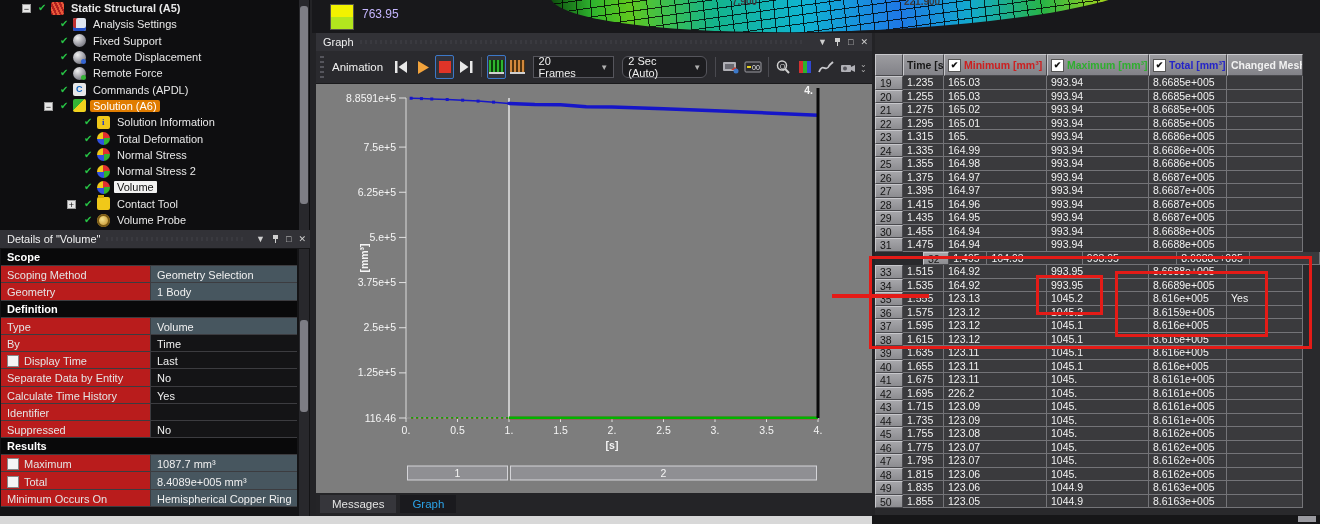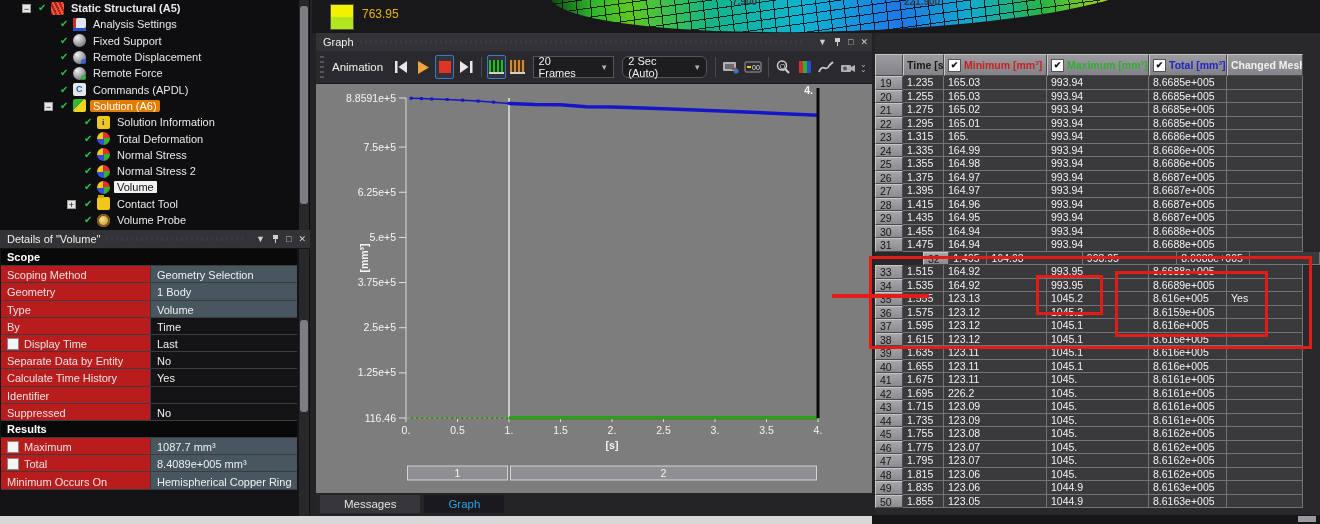"763.95" .probe-val { color: #eab308 -> #c4b5fd }
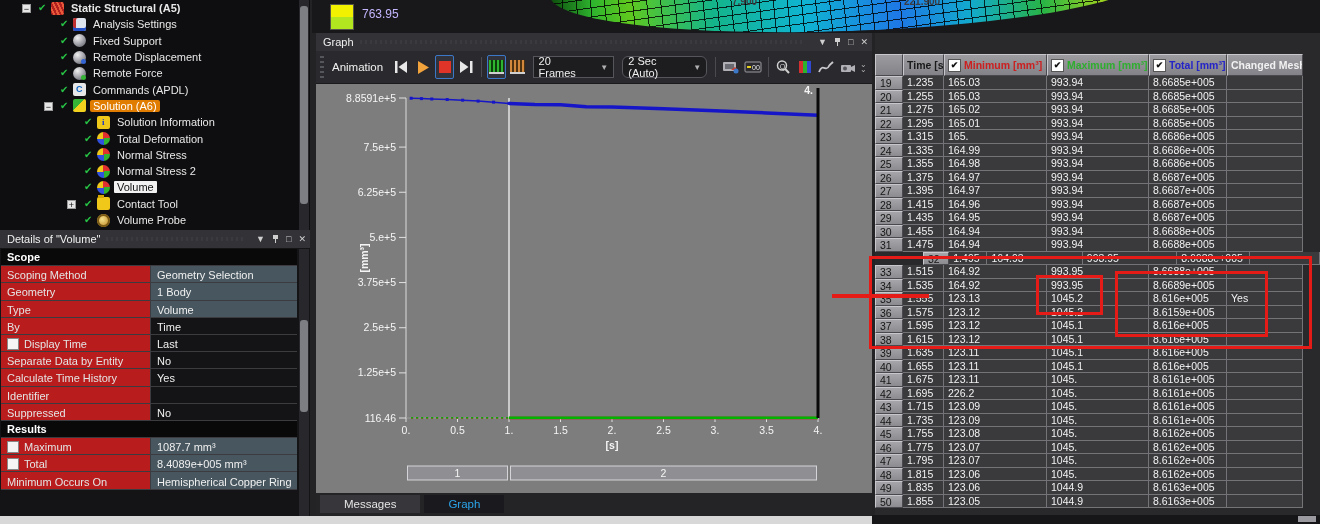"Definition" div.d-cat { html: none -> <div>Definition</div> }
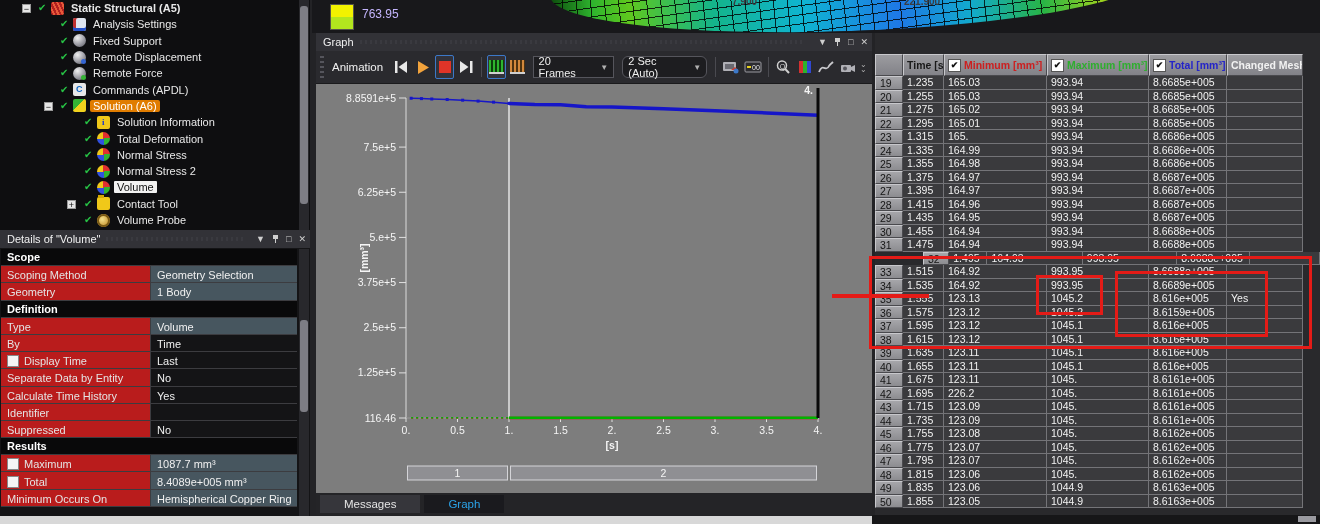"Messages" .gtab { padding: 3px 24px -> 3px 12px }
